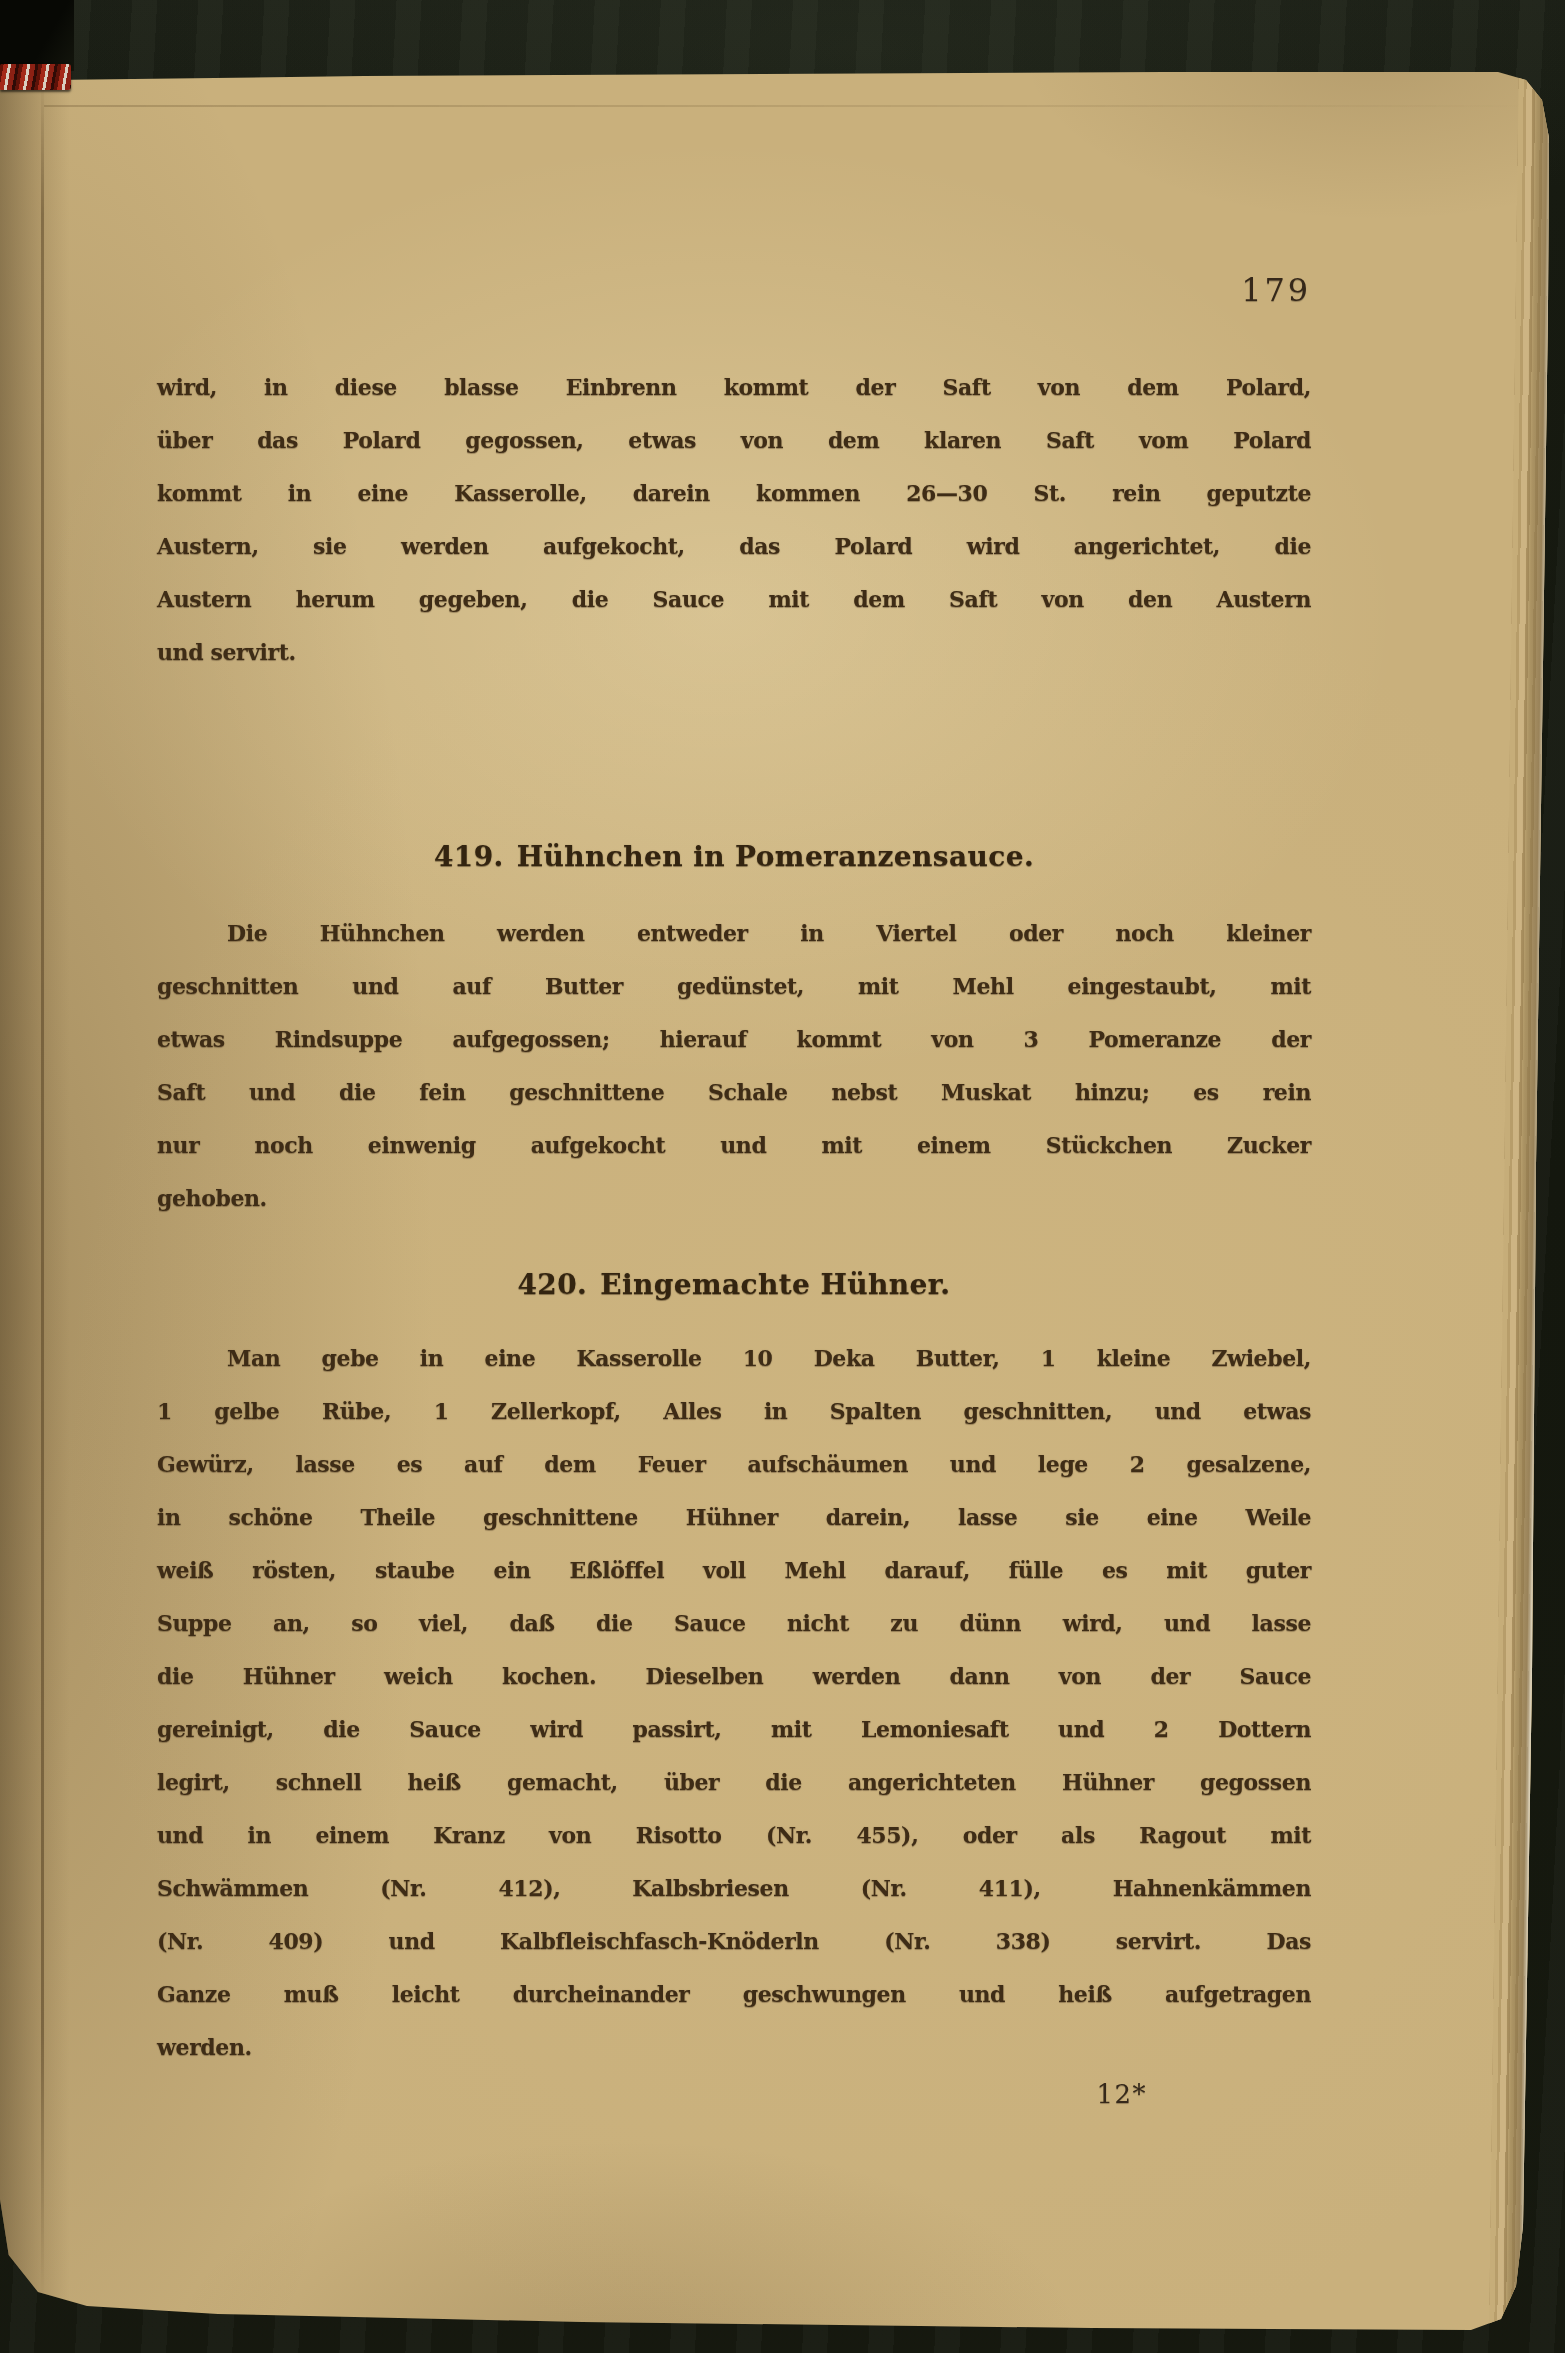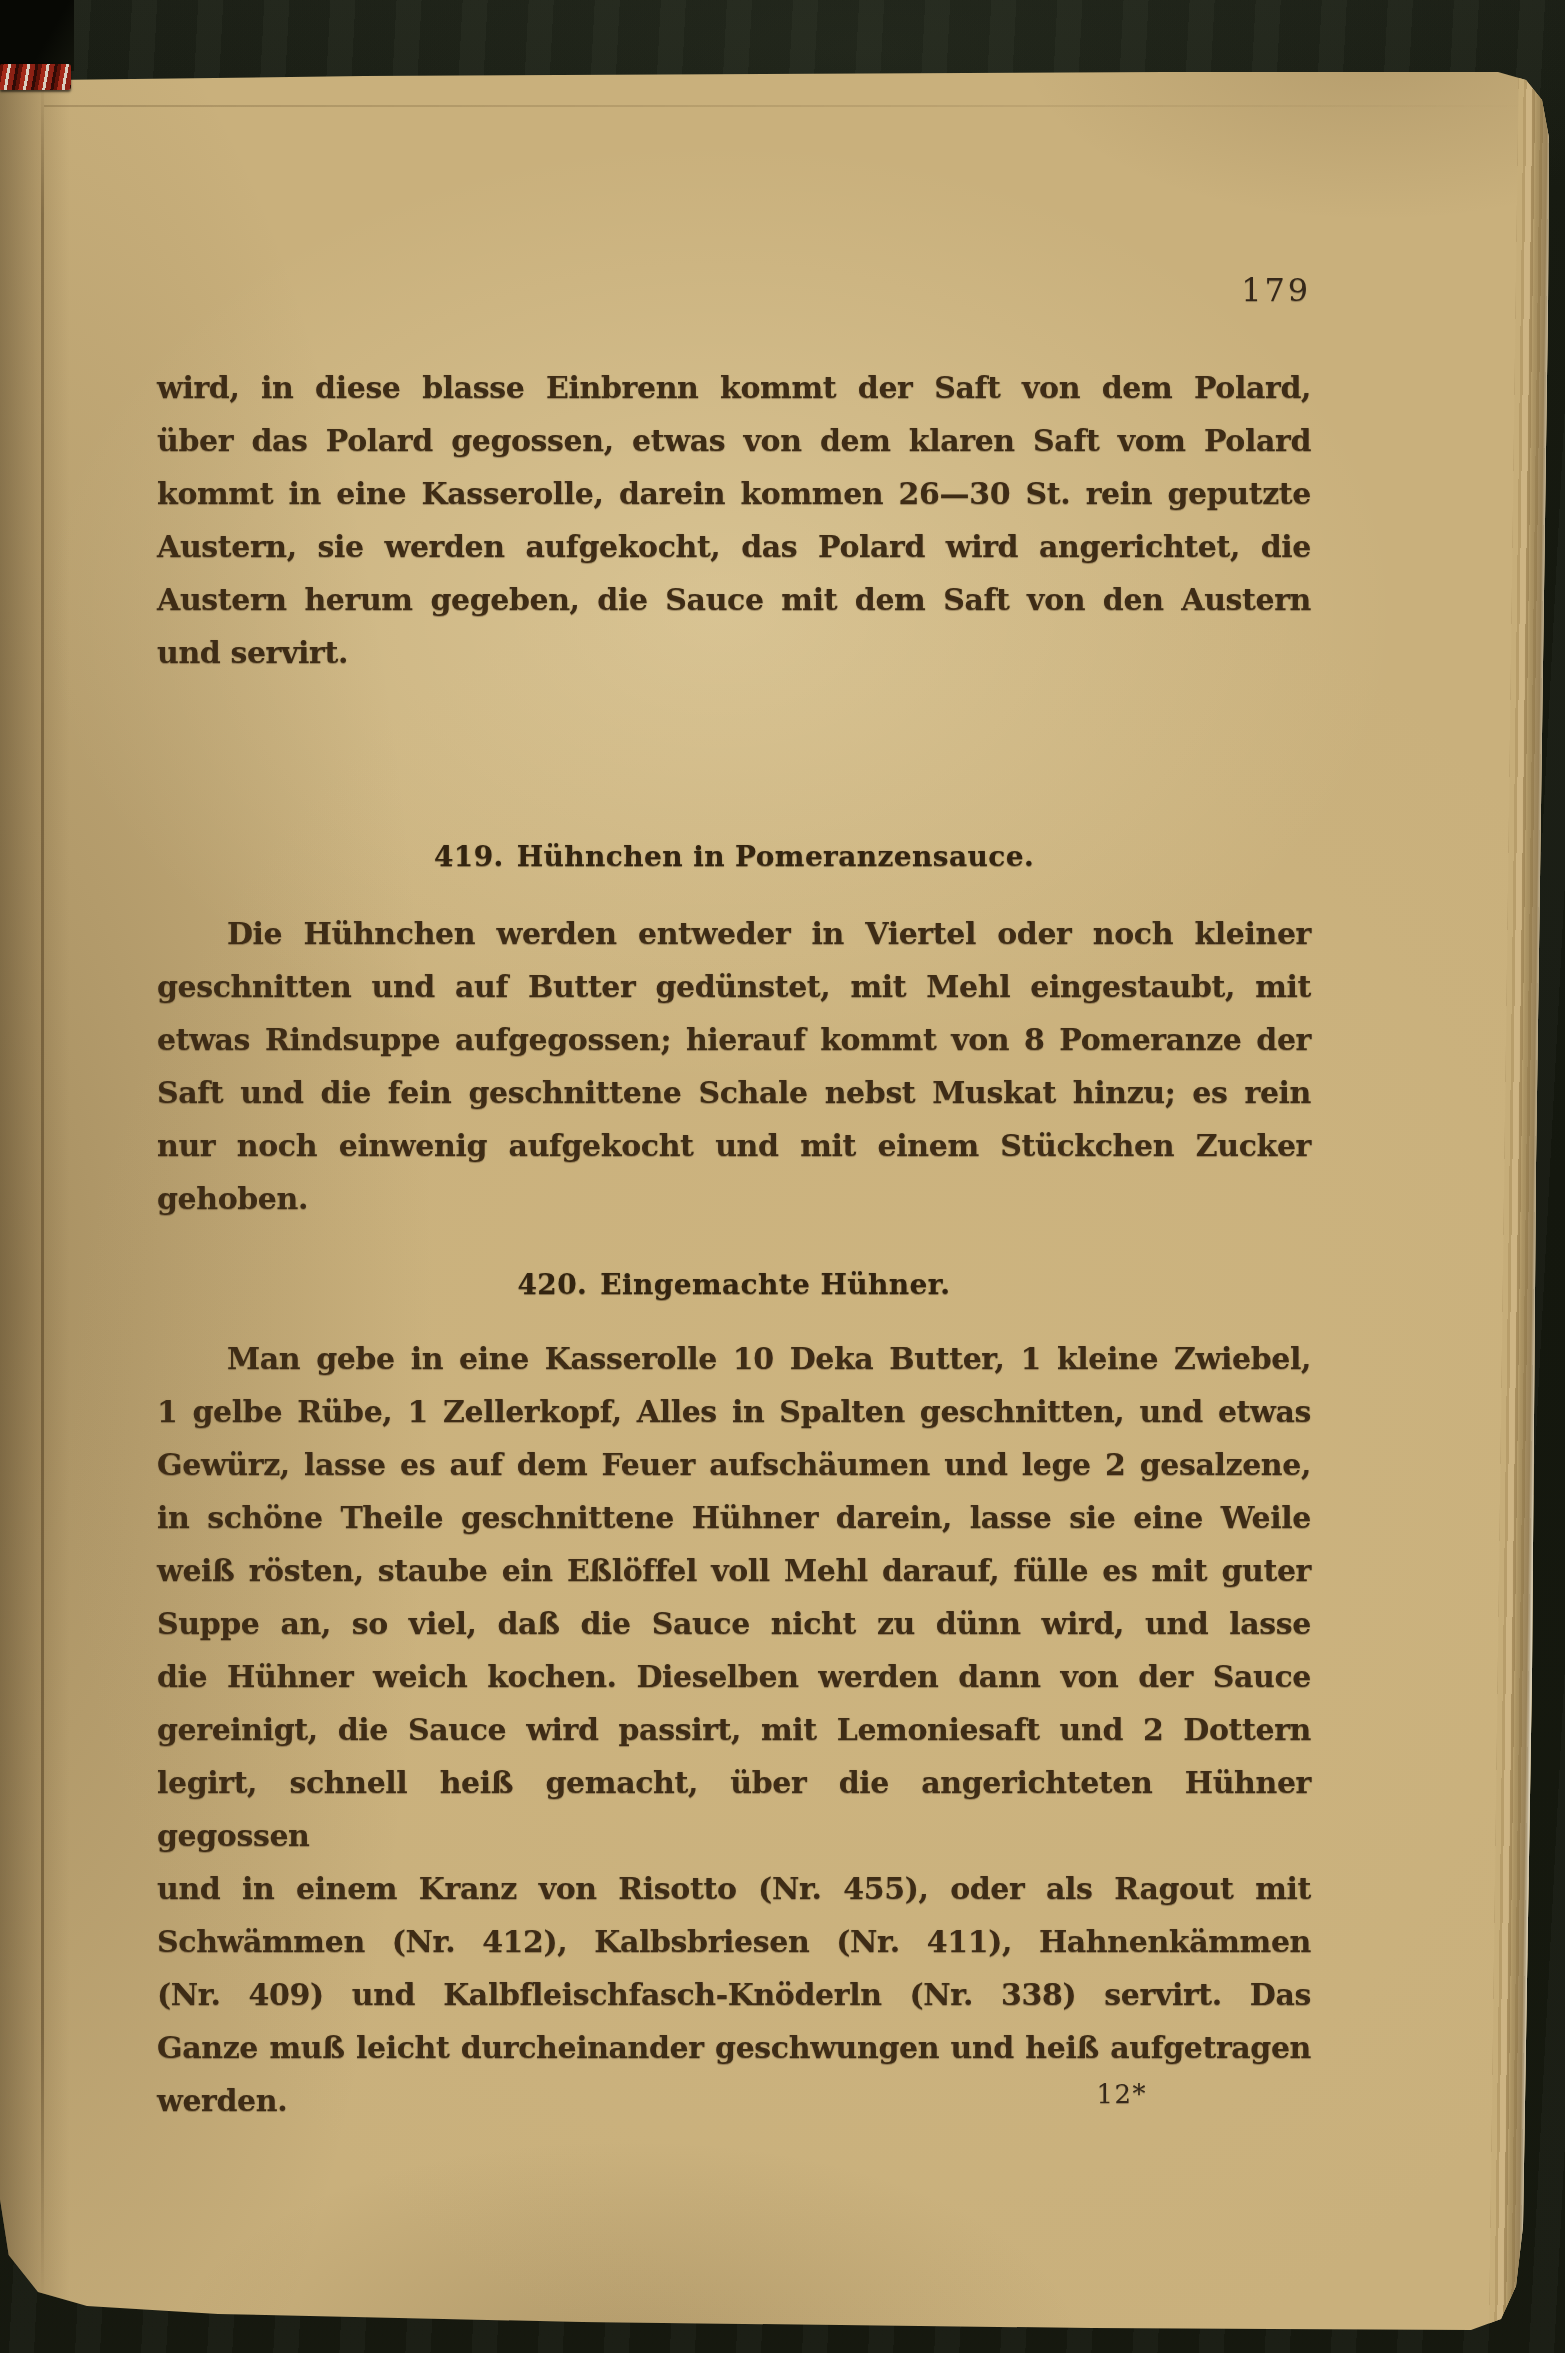"wird, in diese blasse Einbrenn" .bodytext { font-size: 30px -> 22px }
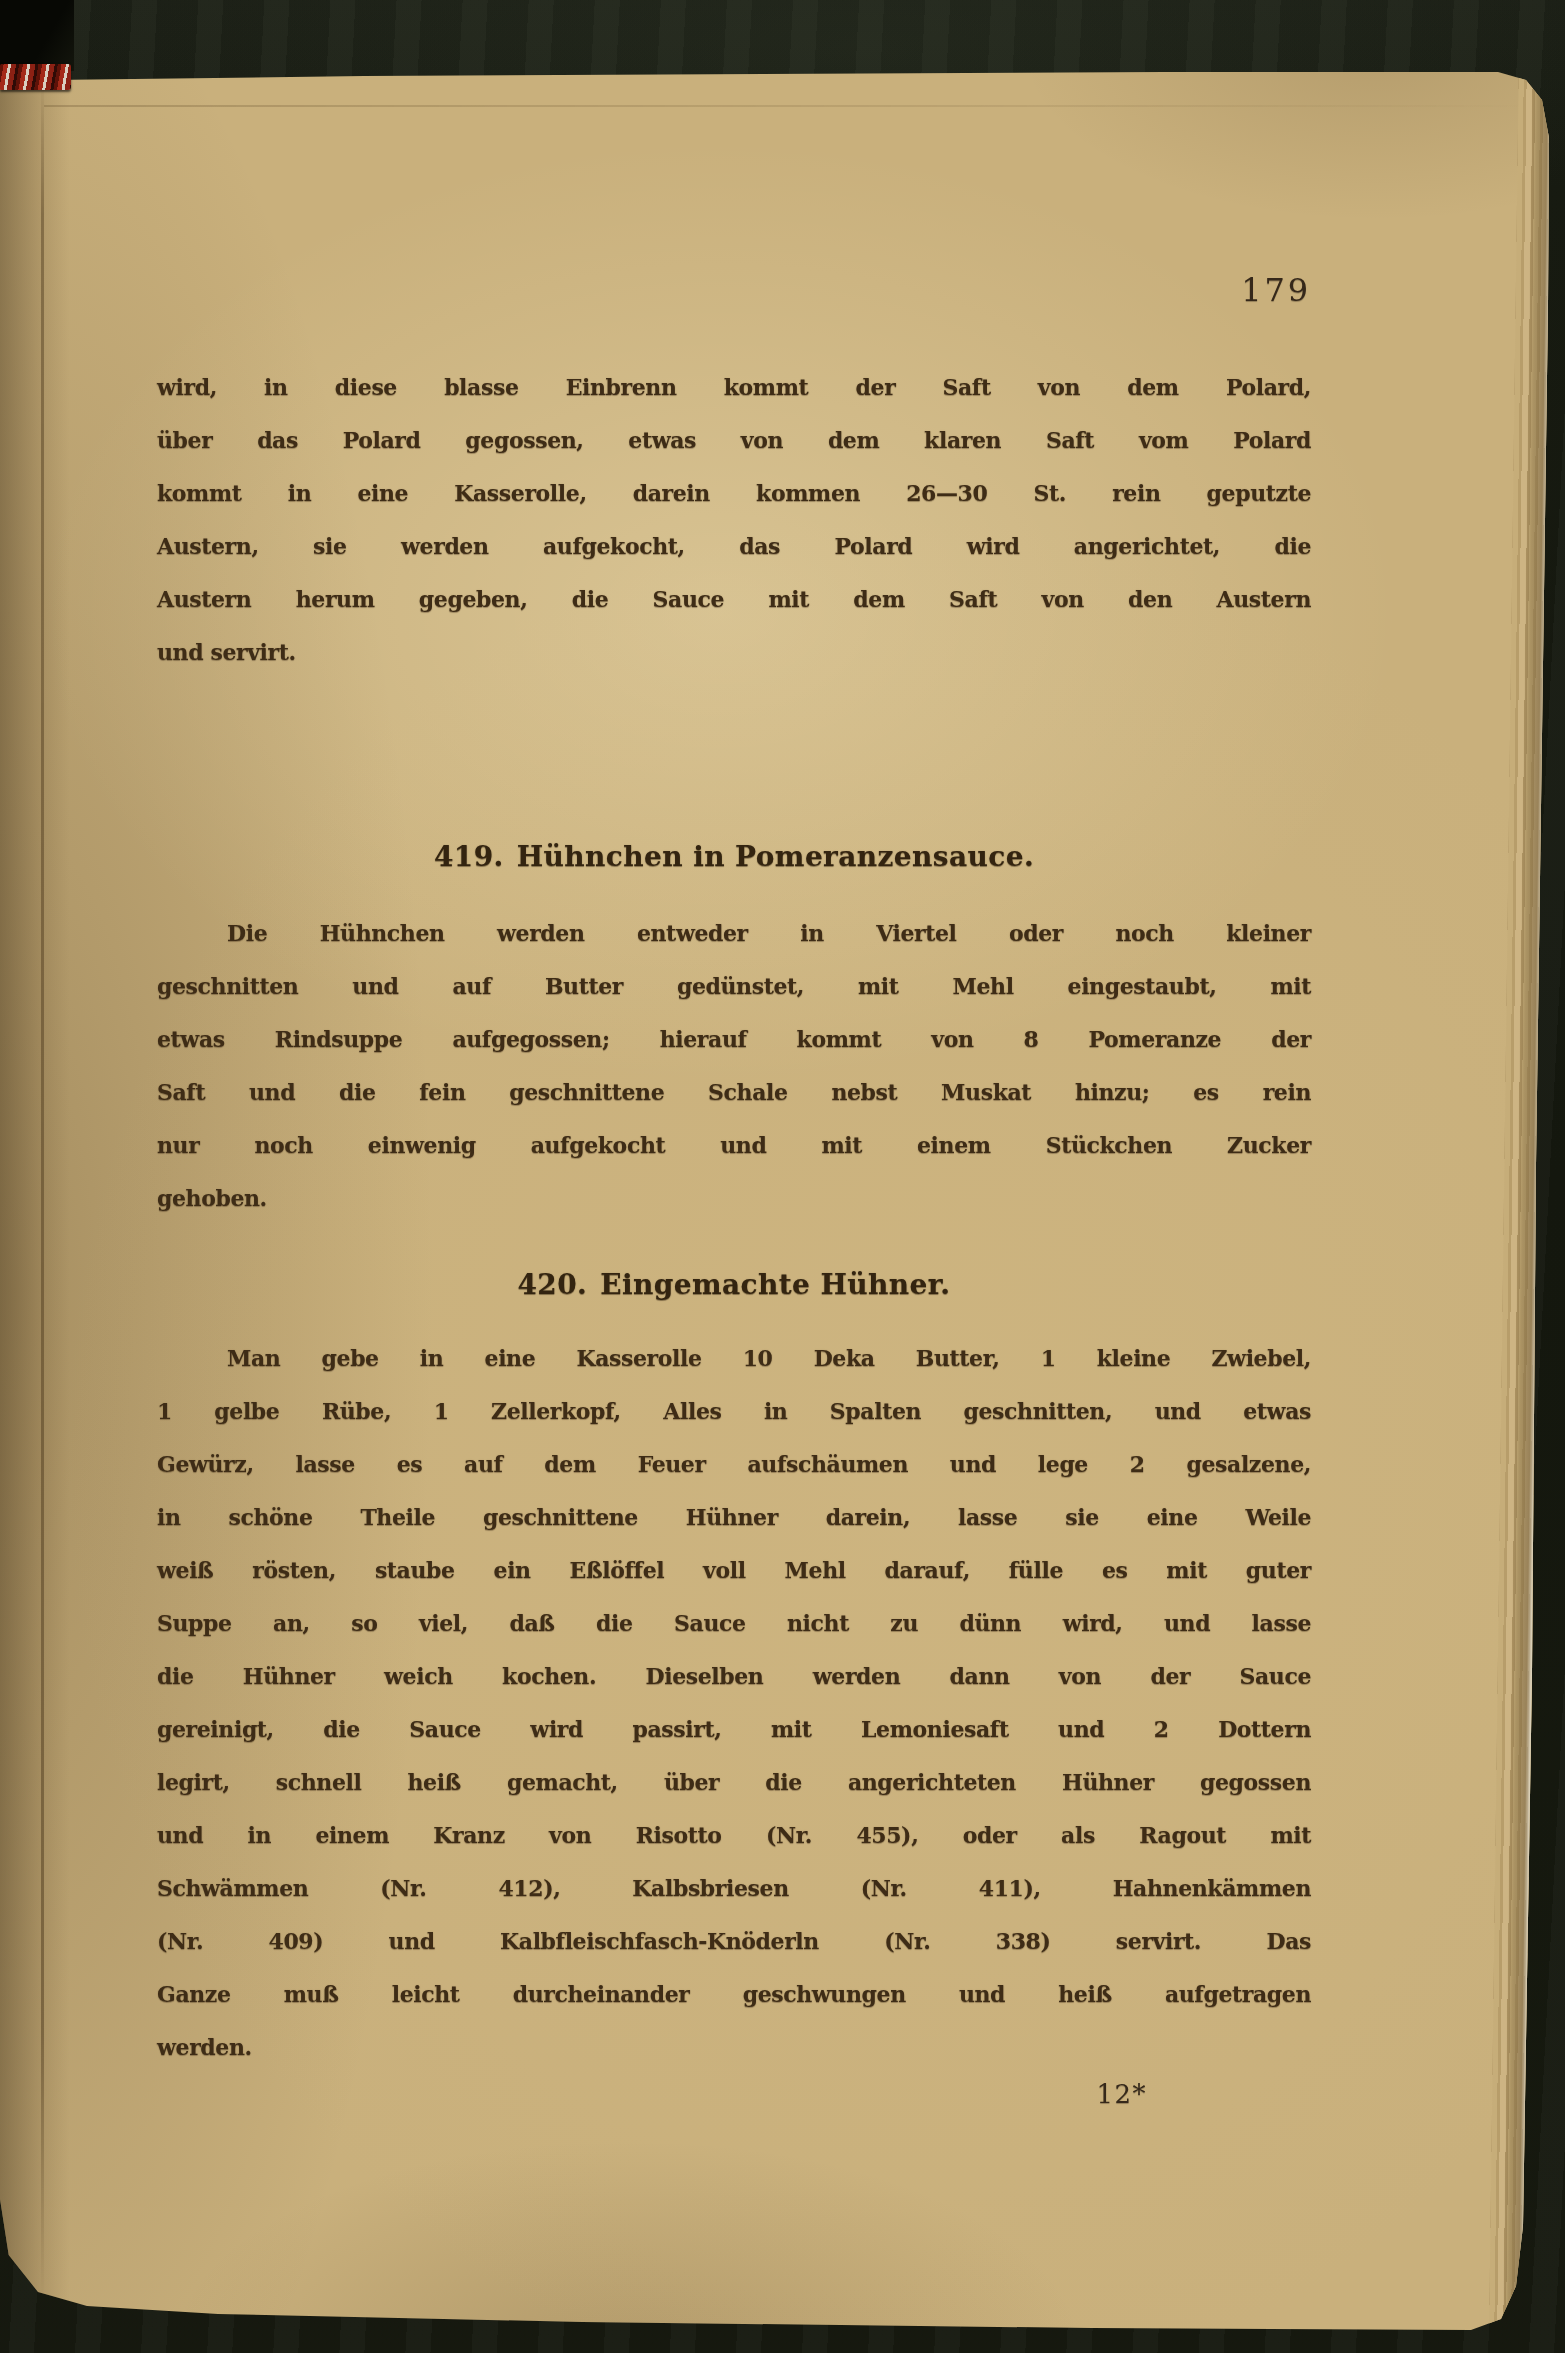"etwas Rindsuppe aufgegossen; hierauf" div.line { text: 8 -> 3 }
